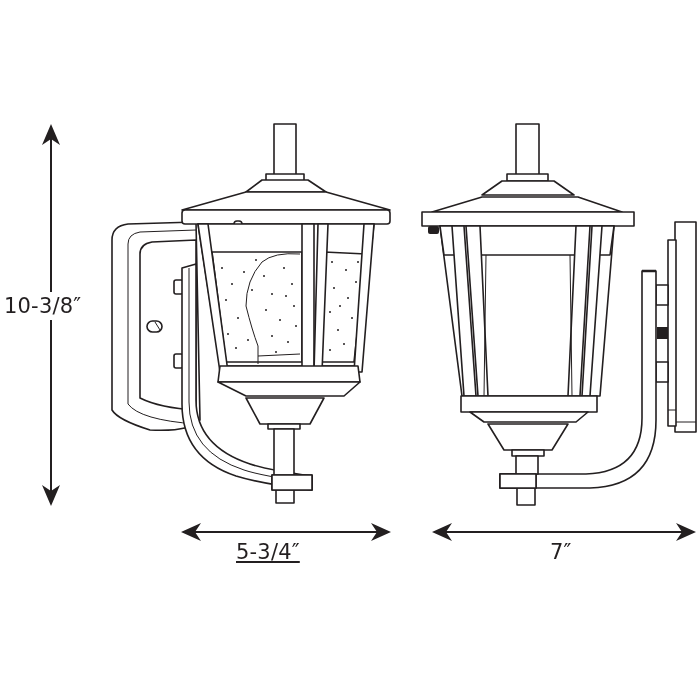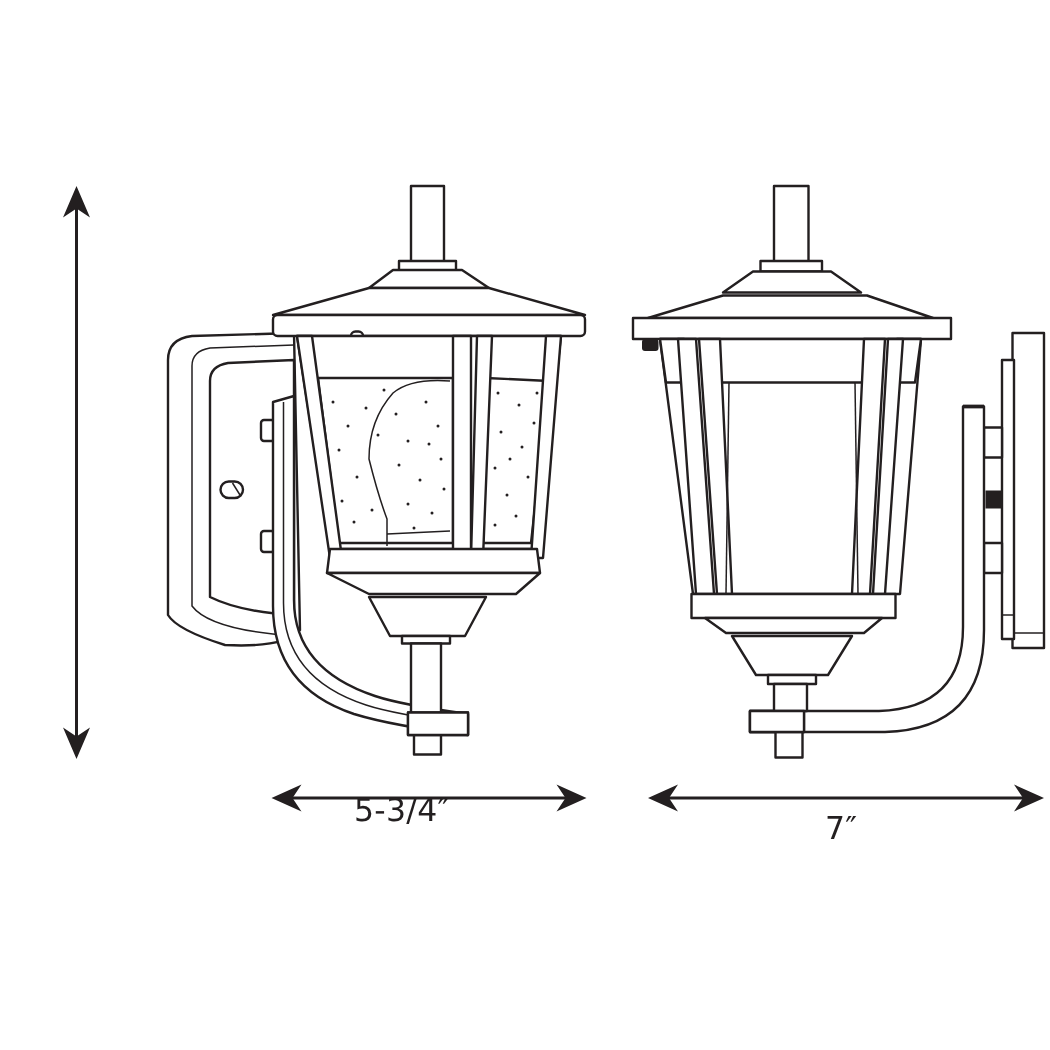"10-3/8″" div.dim-label { html: none -> <div>10-3/8″</div> }
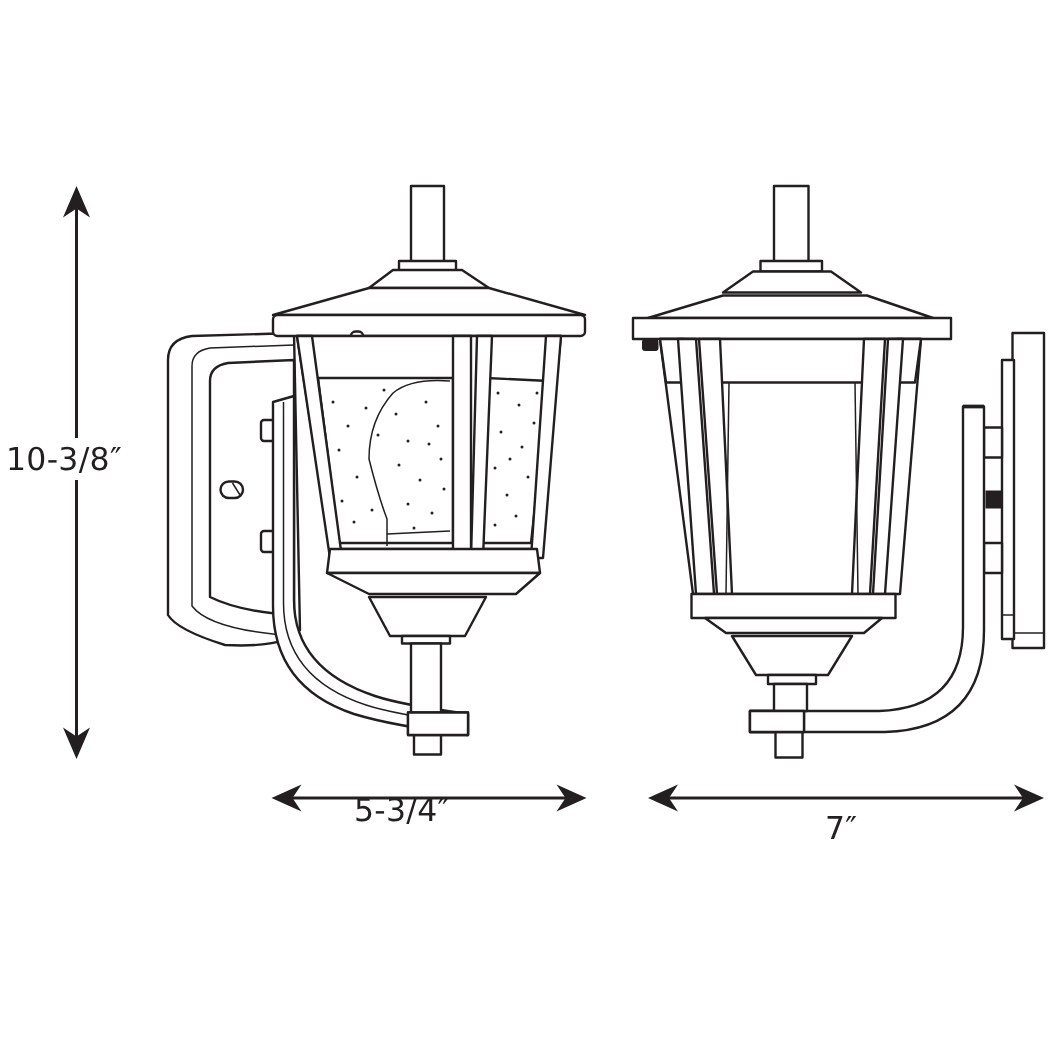"5-3/4″" #side-width-label { text-decoration: none -> underline; top: 528px -> 540px }
